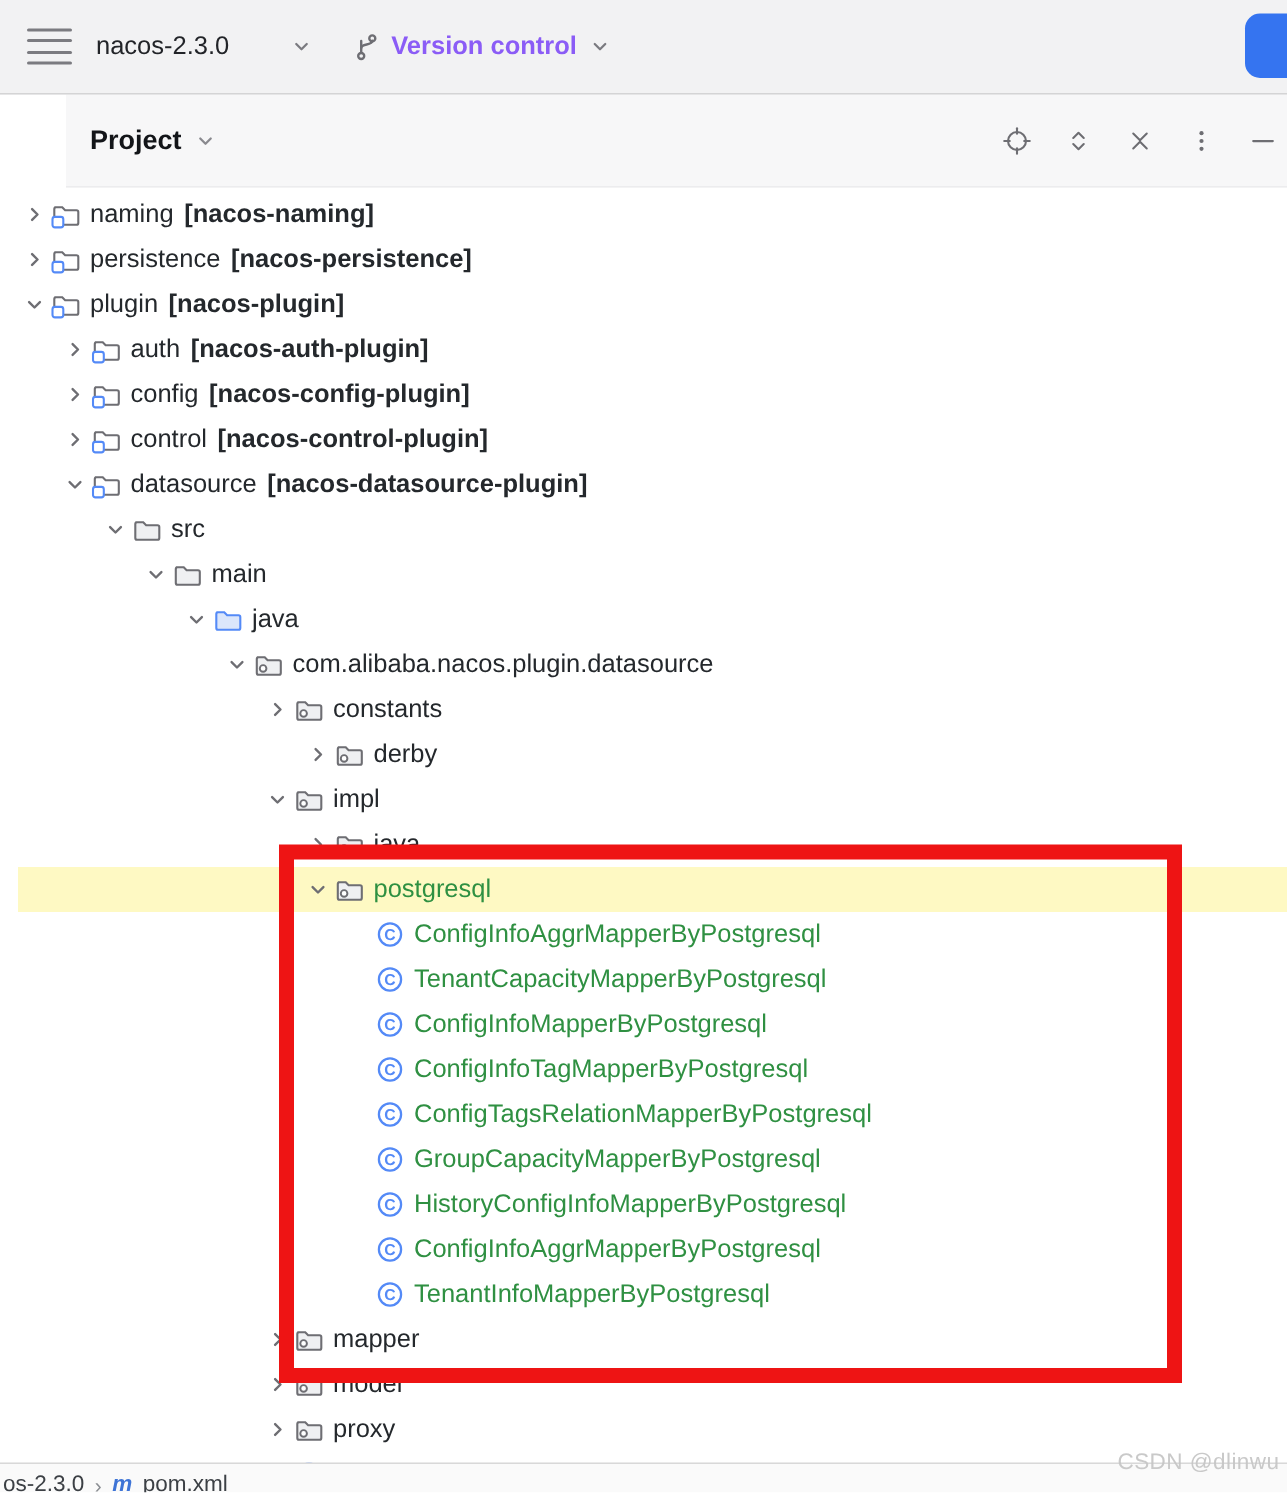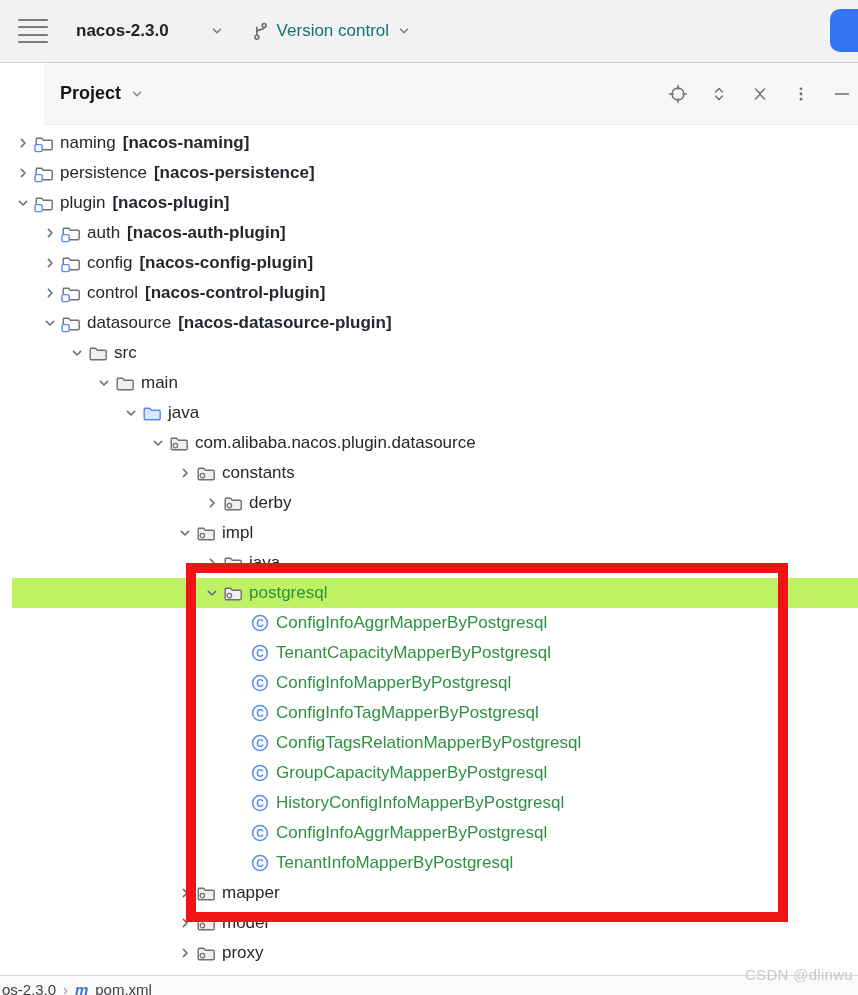"nacos-2.3.0" .proj-widget { font-weight: 700 -> 400; margin-left: 28px -> 16px }
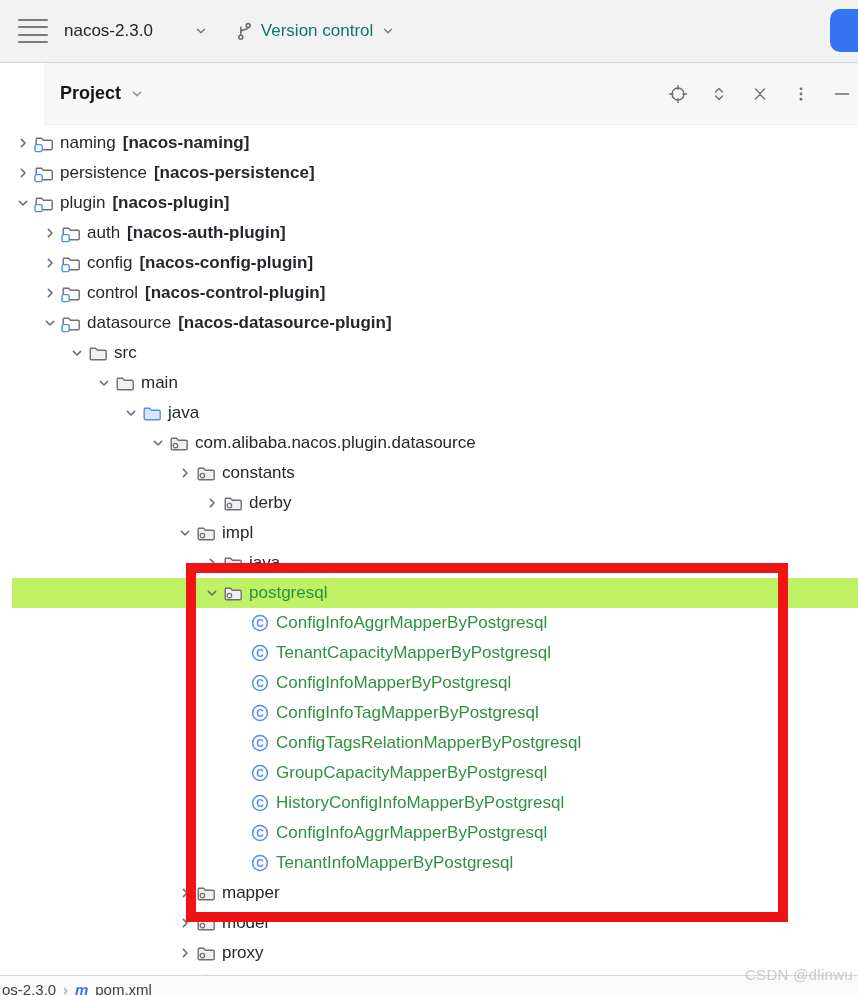"Version control" .vc-widget { color: #0f766e -> #8b5cf6; font-weight: 400 -> 700 }
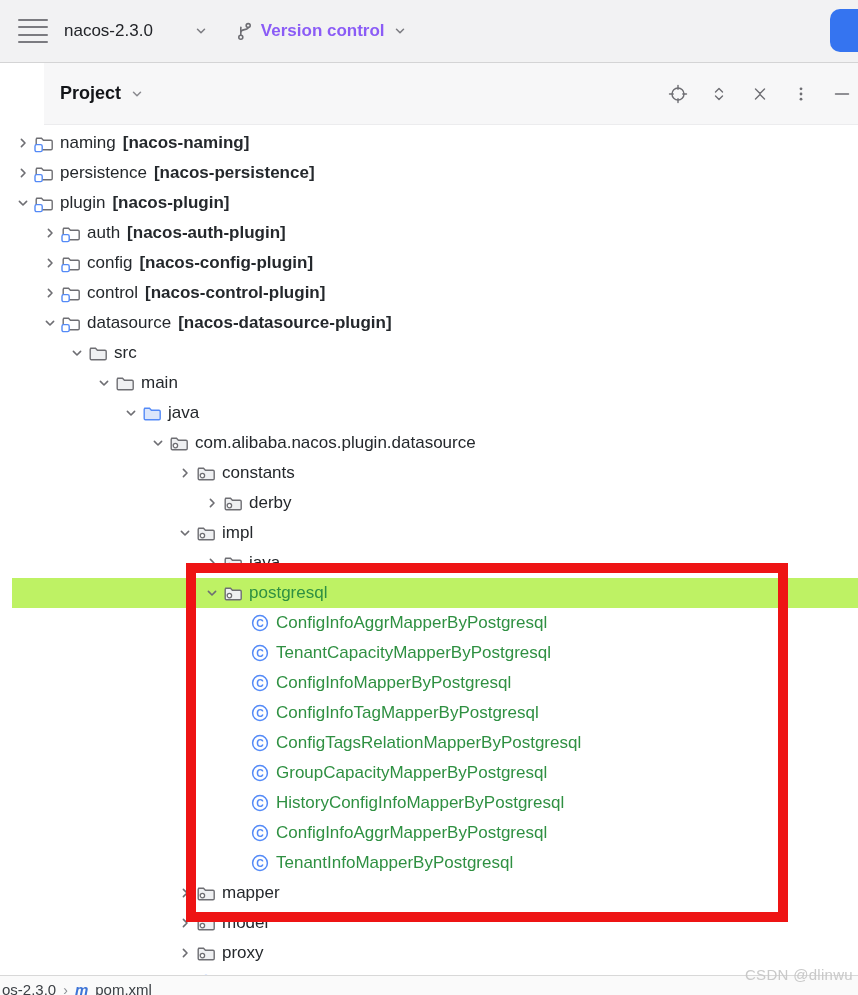"postgresql" .row.selected { background: #bef264 -> #fef9c3 }
